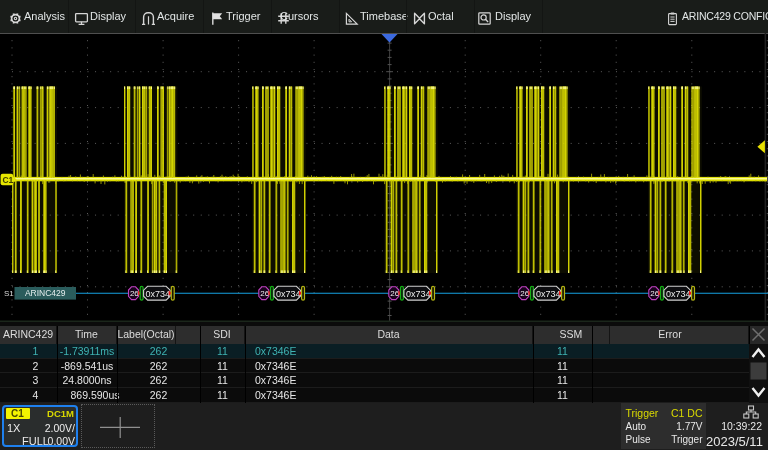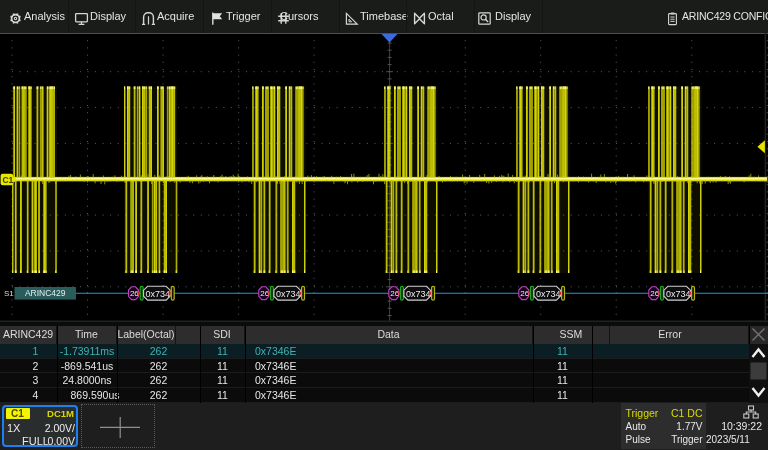"2023/5/11" #clk2 { font-size: 10px -> 13px }
